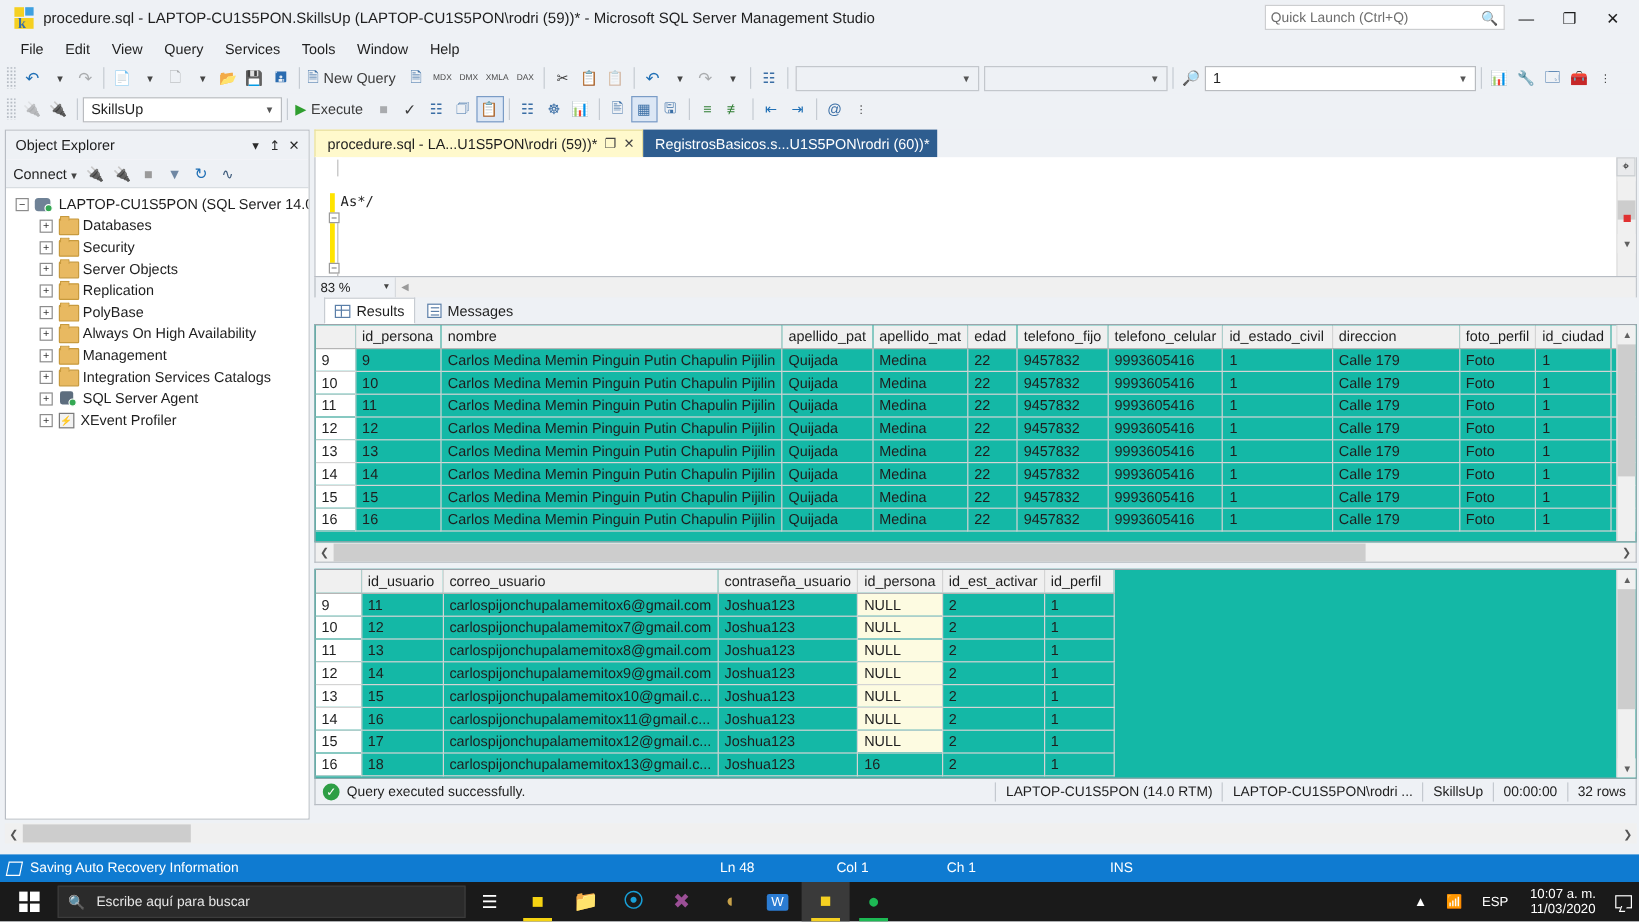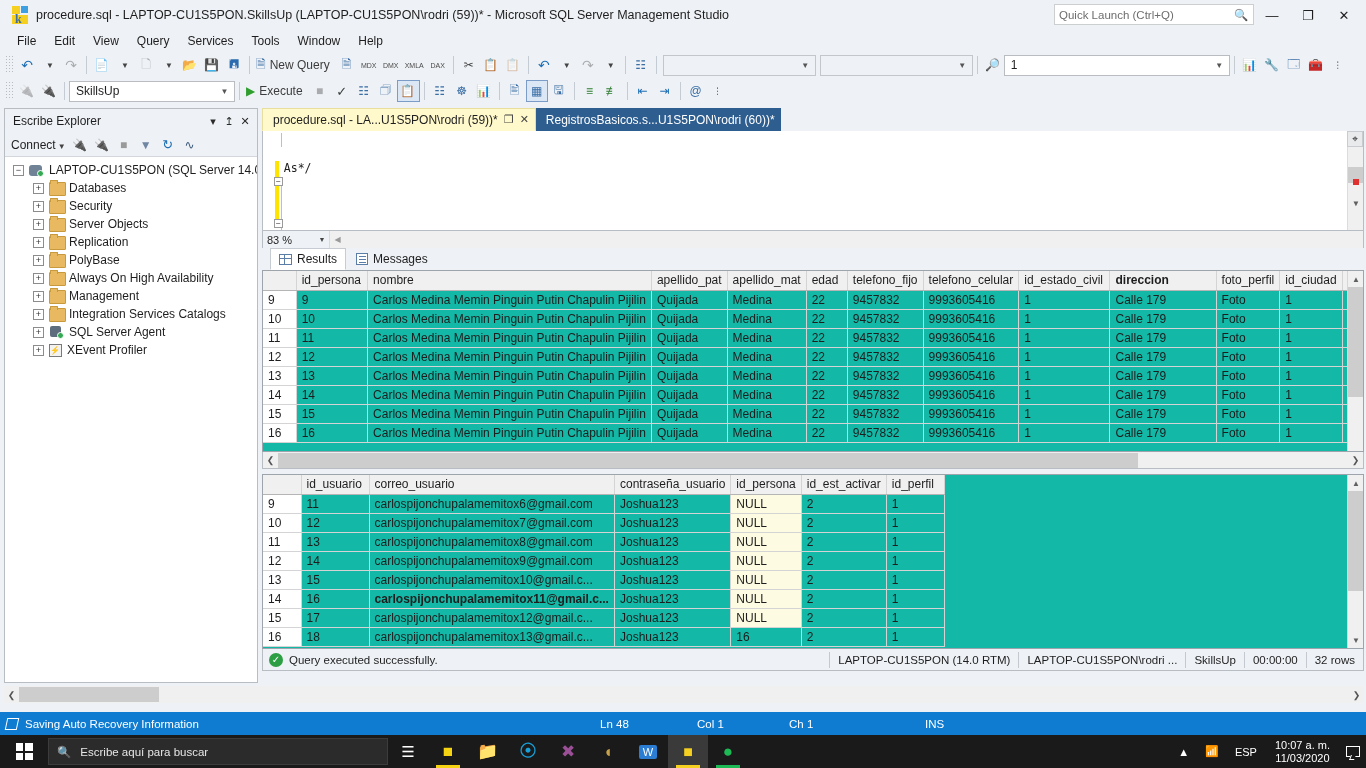"Escribe Explorer" span.t { text: Escribe -> Object }
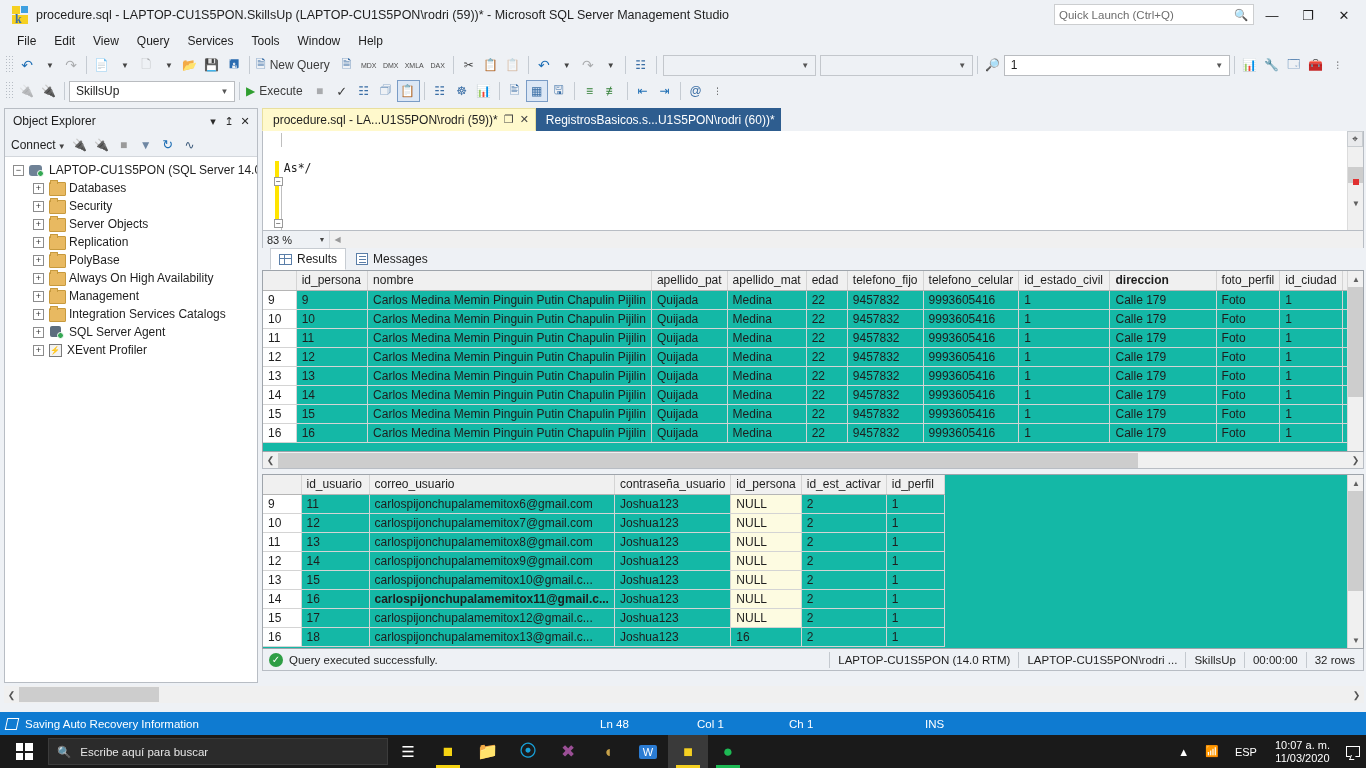"direccion" th { font-weight: bold -> none }
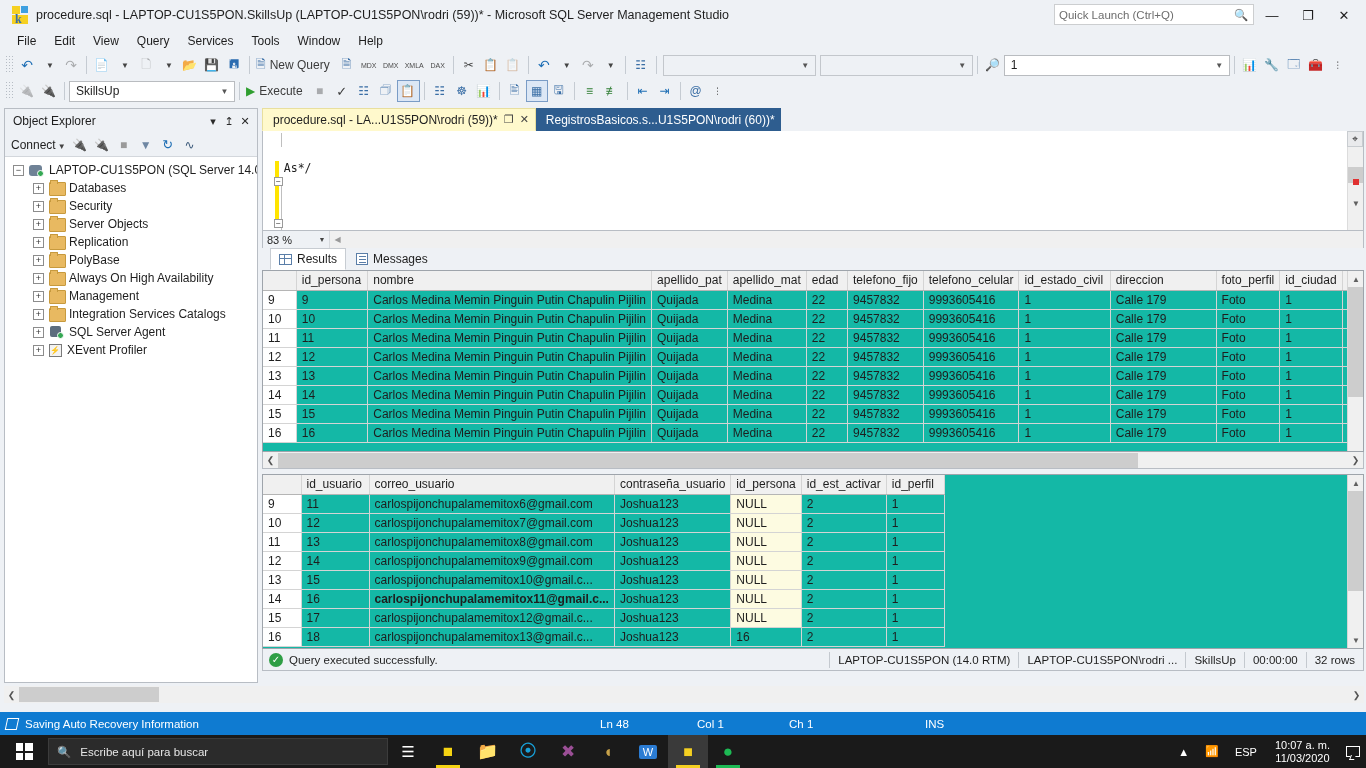"carlospijonchupalamemitox11@gmail.c..." td { font-weight: bold -> none }
